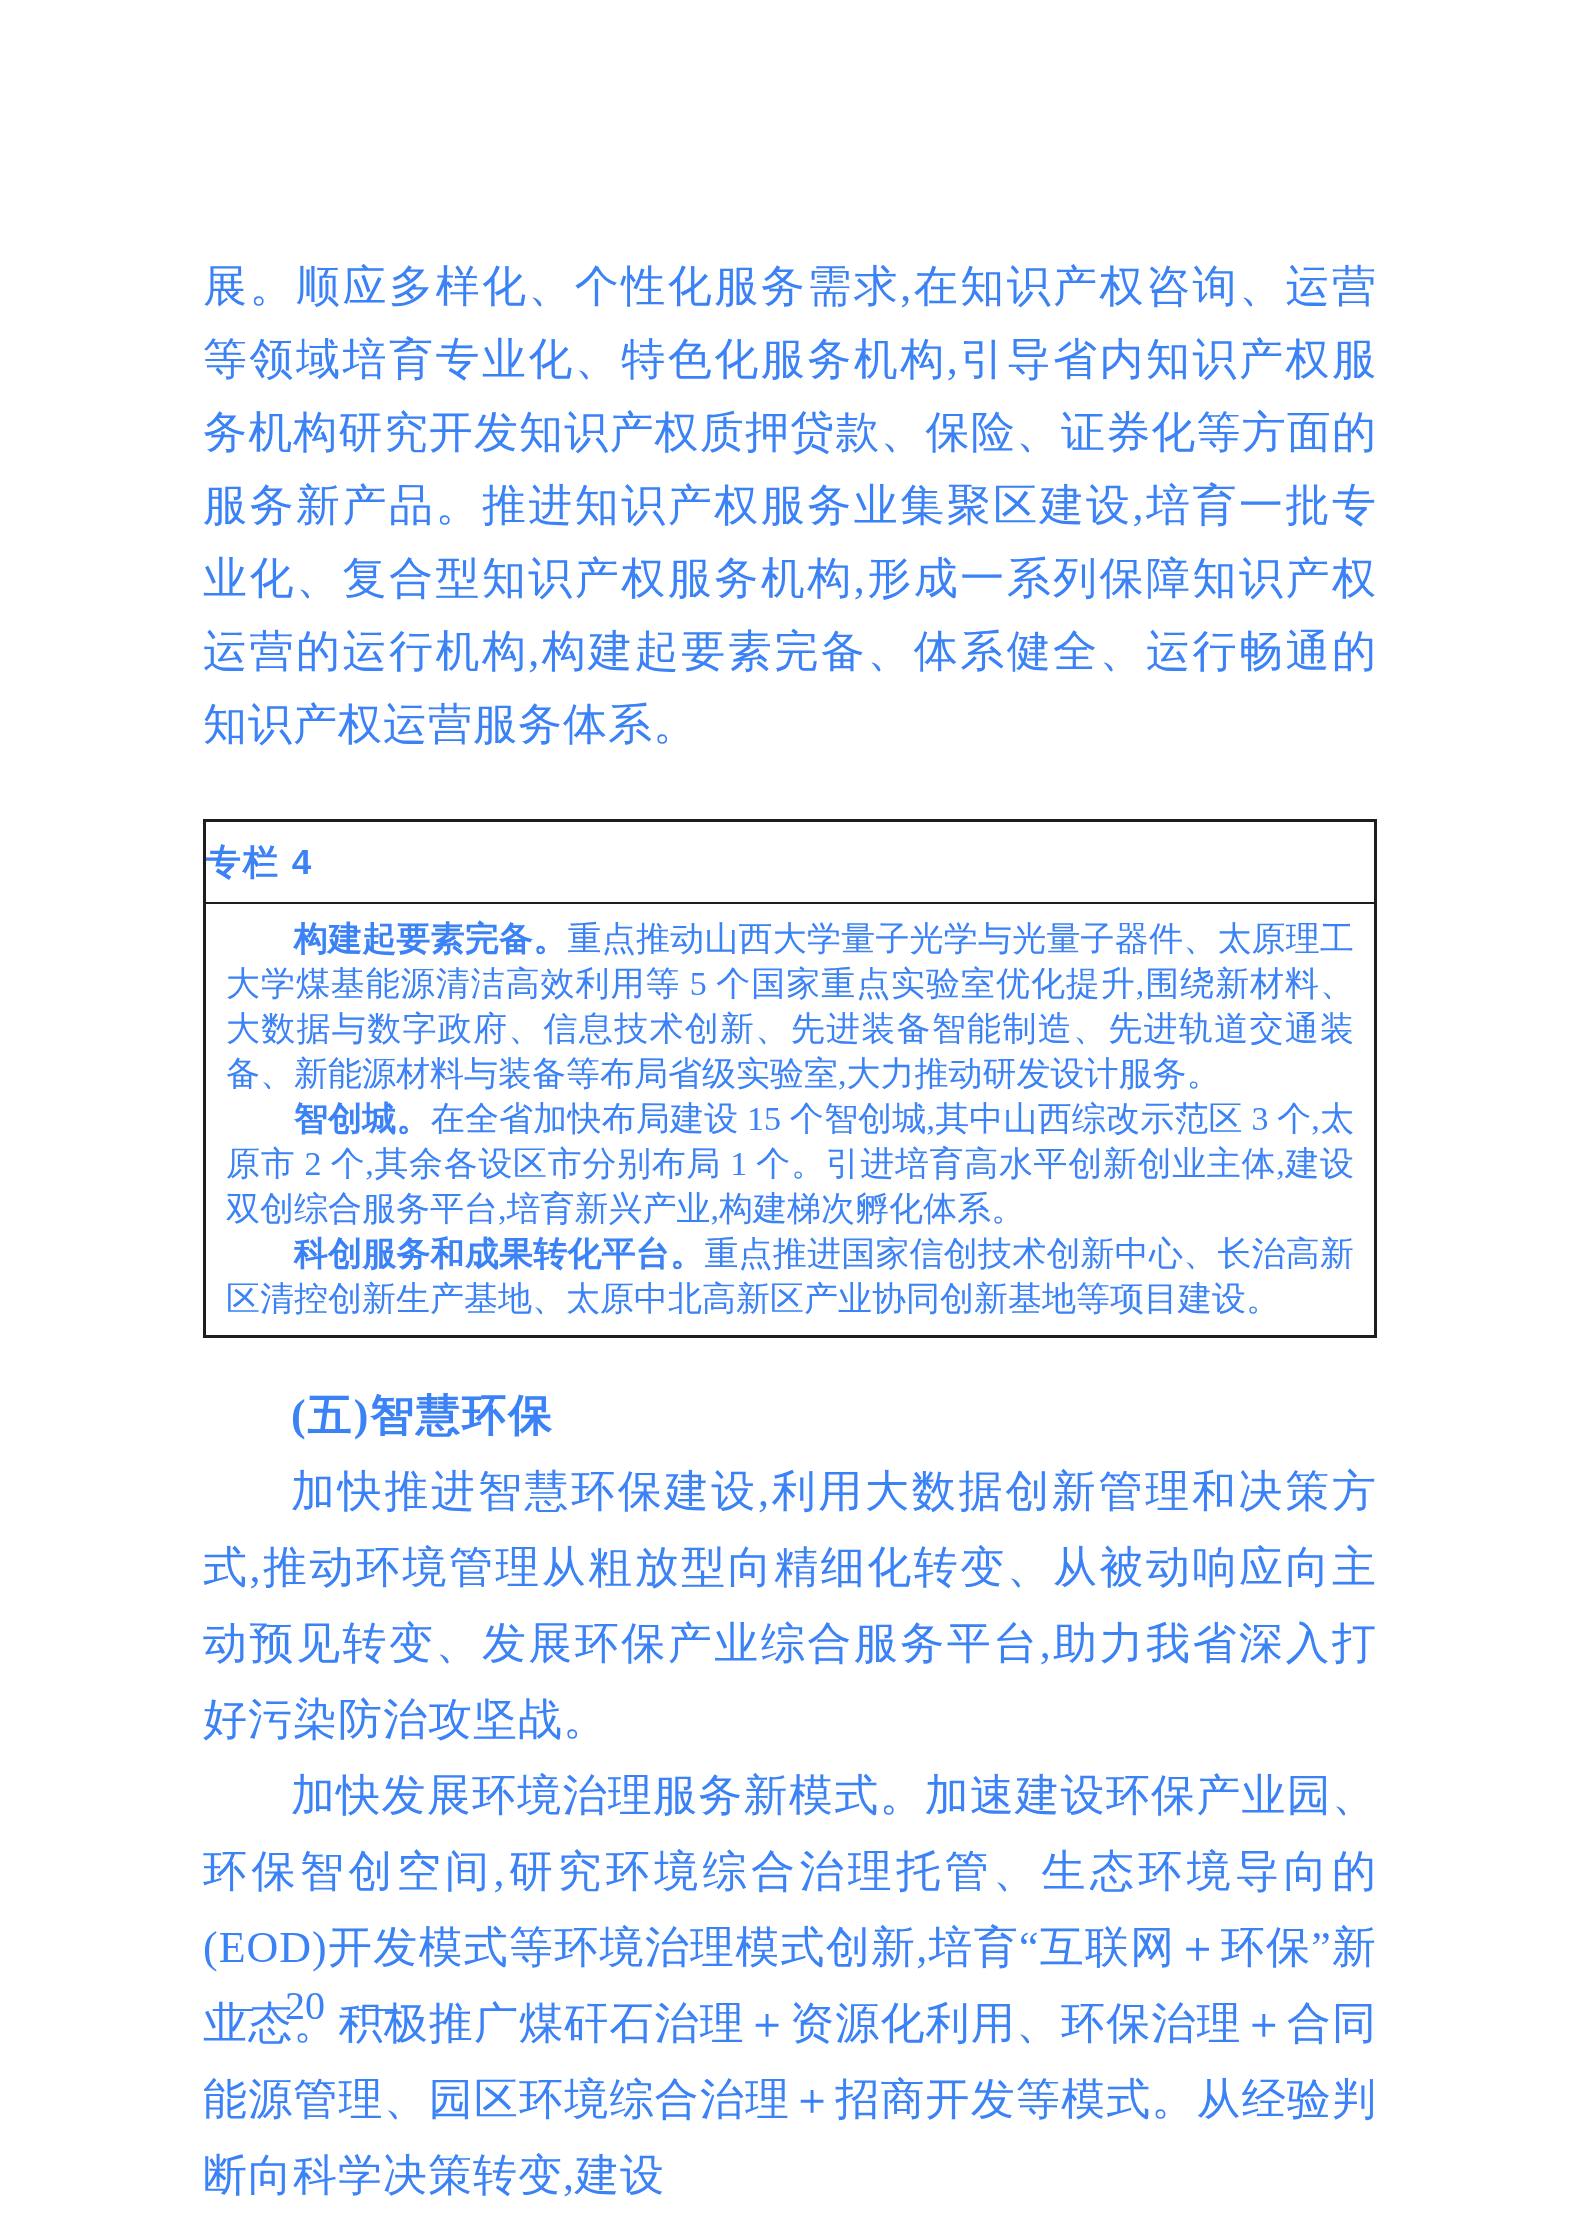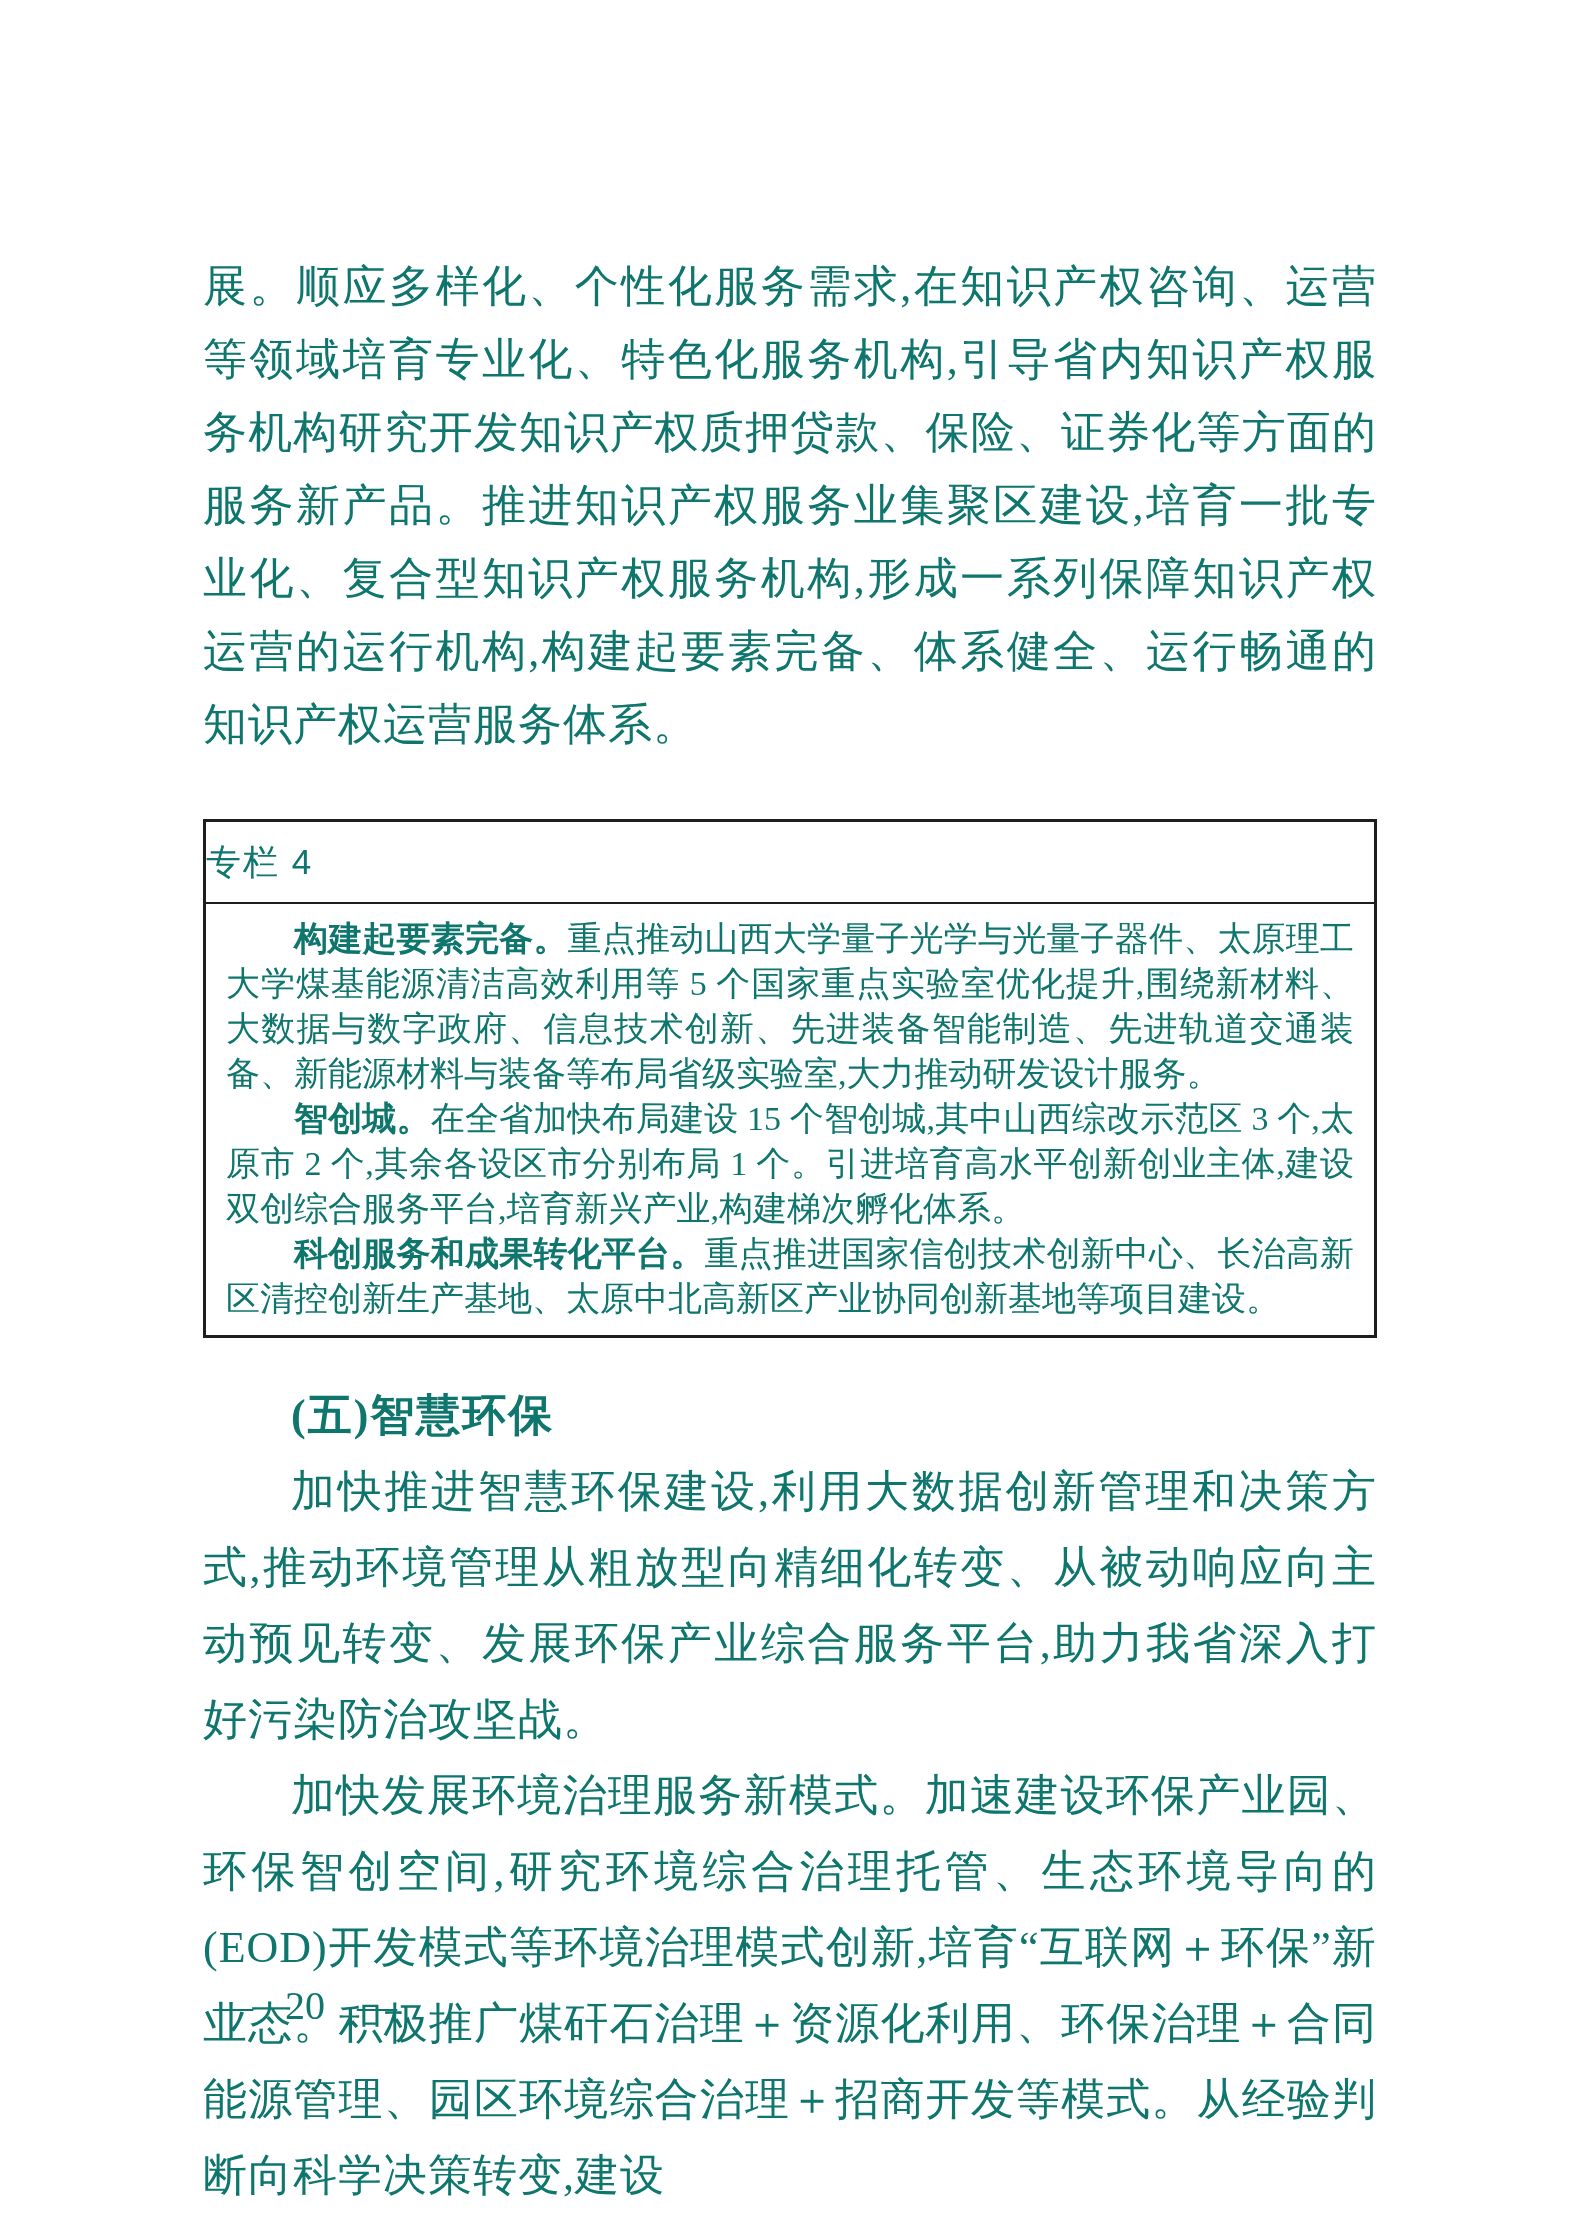"展。顺应多样化、个性化服务需求,在知识产权咨询、运营等领域培育专业化、特色化服务" .page { color: #0f766e -> #3b82f6 }
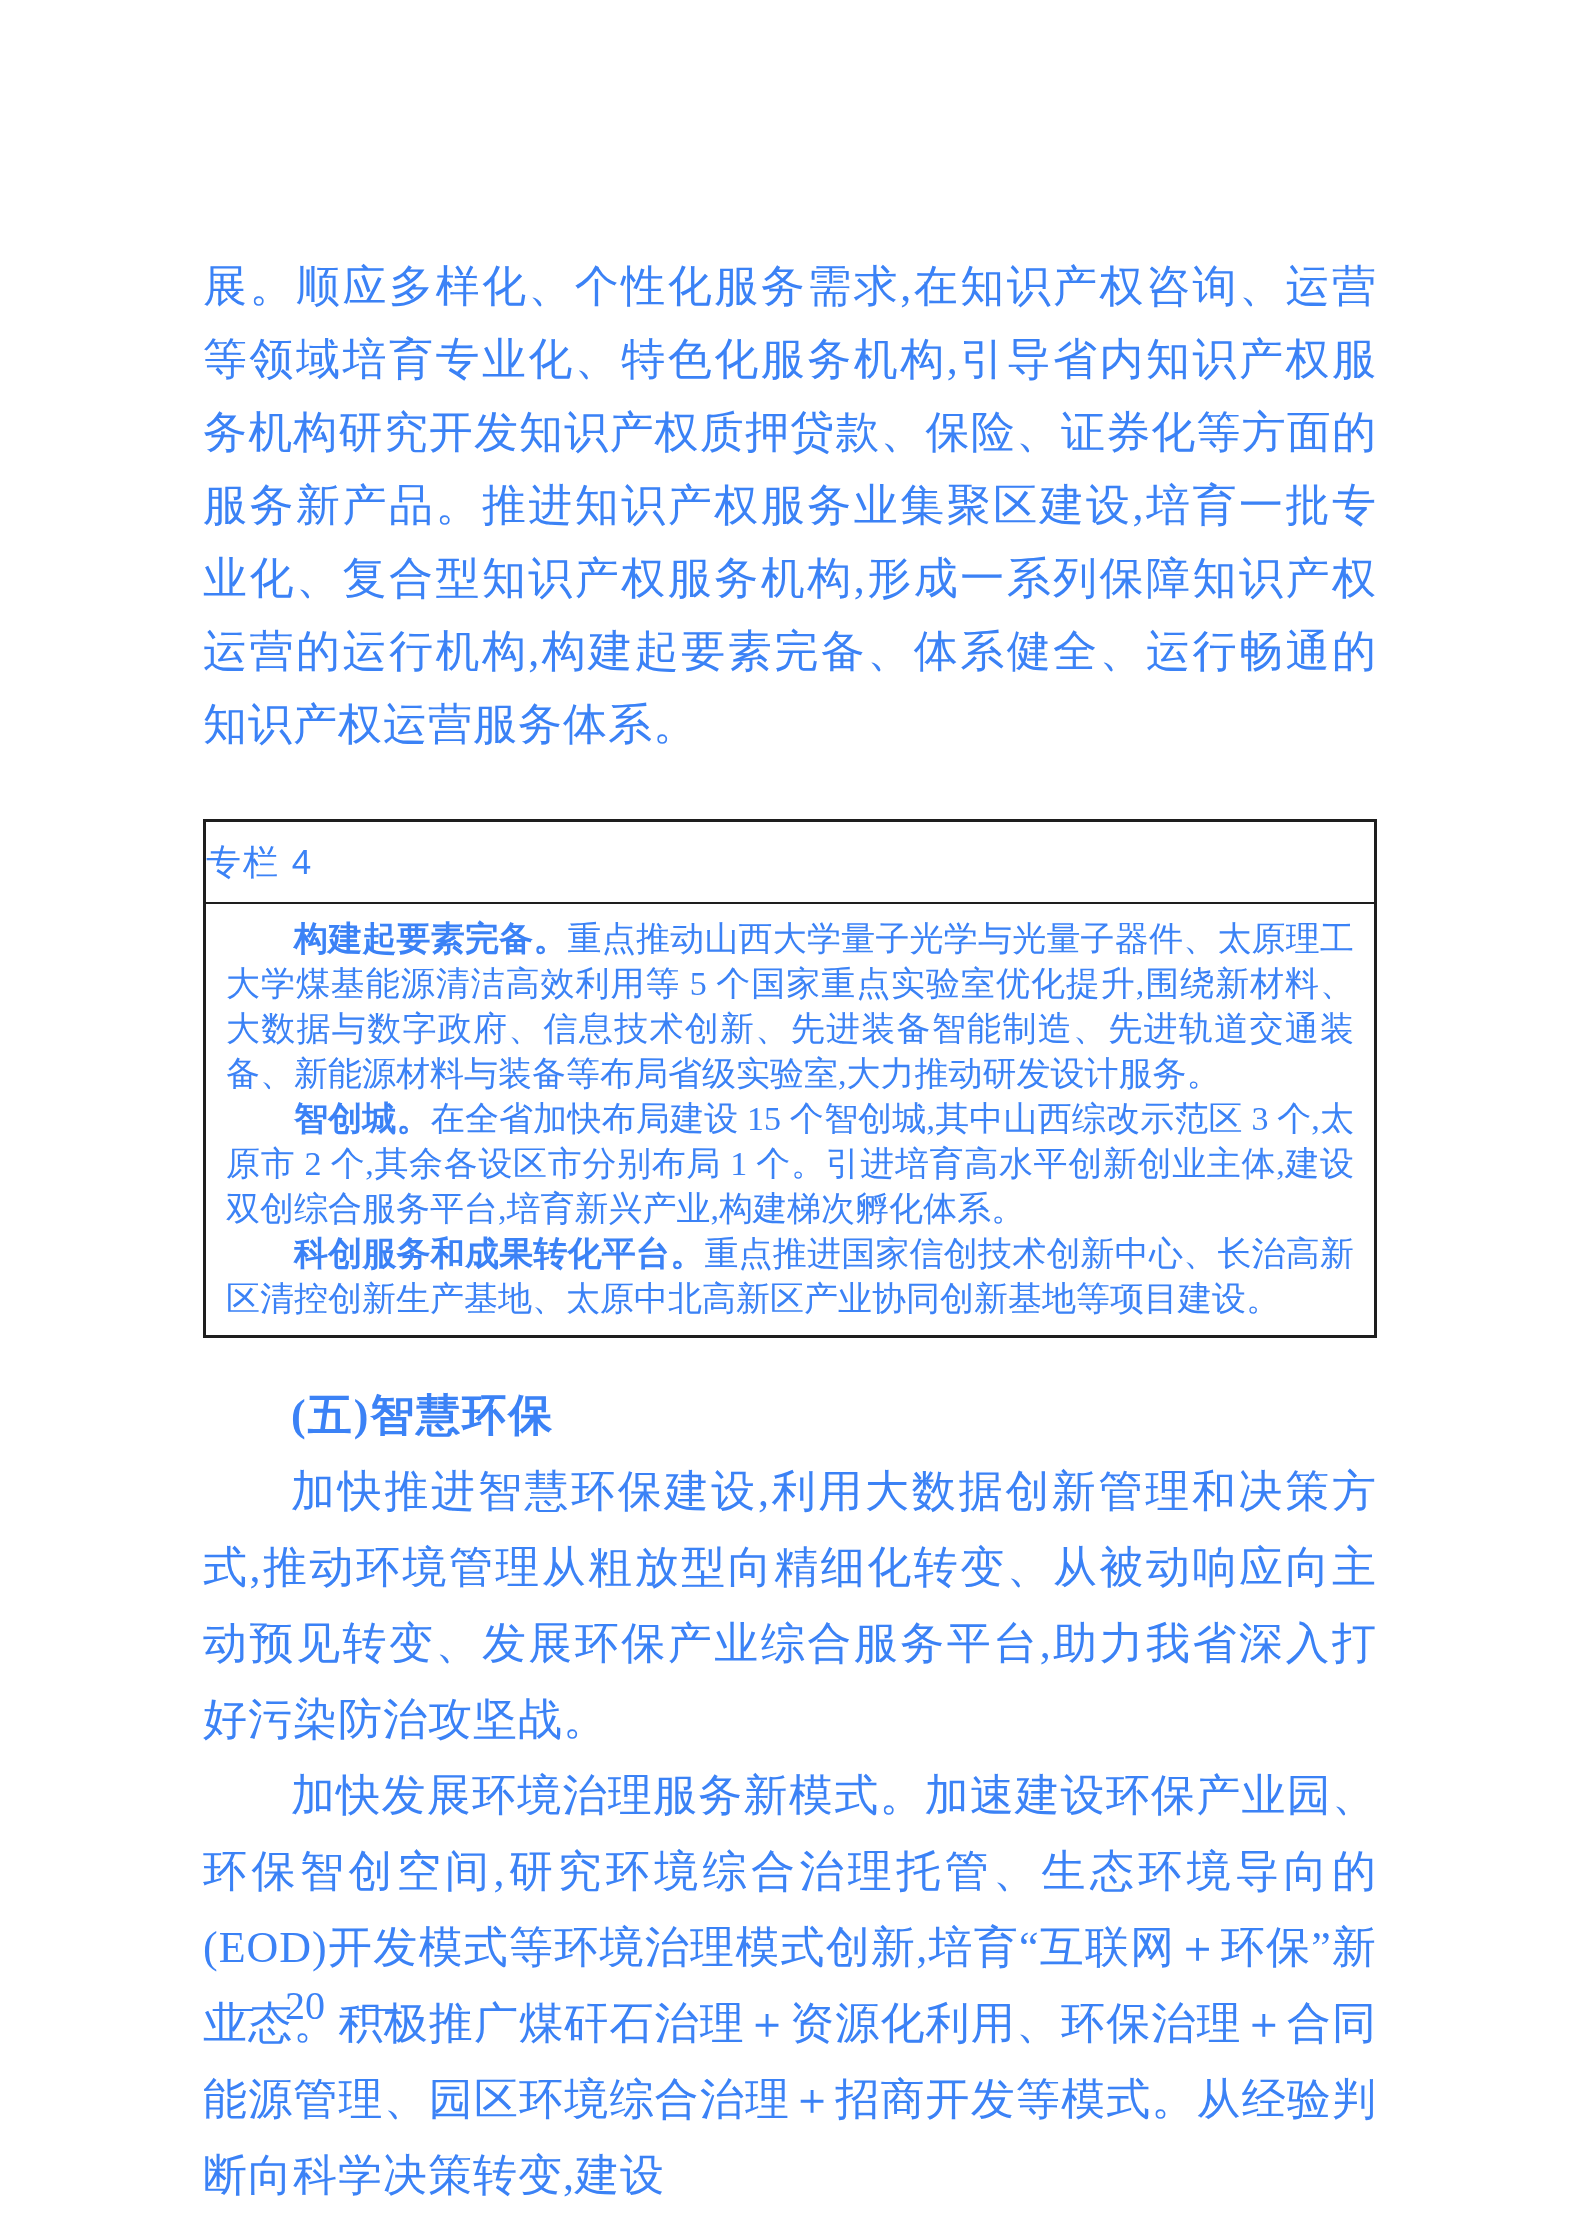"专栏 4" .box-header { font-weight: normal -> bold }
